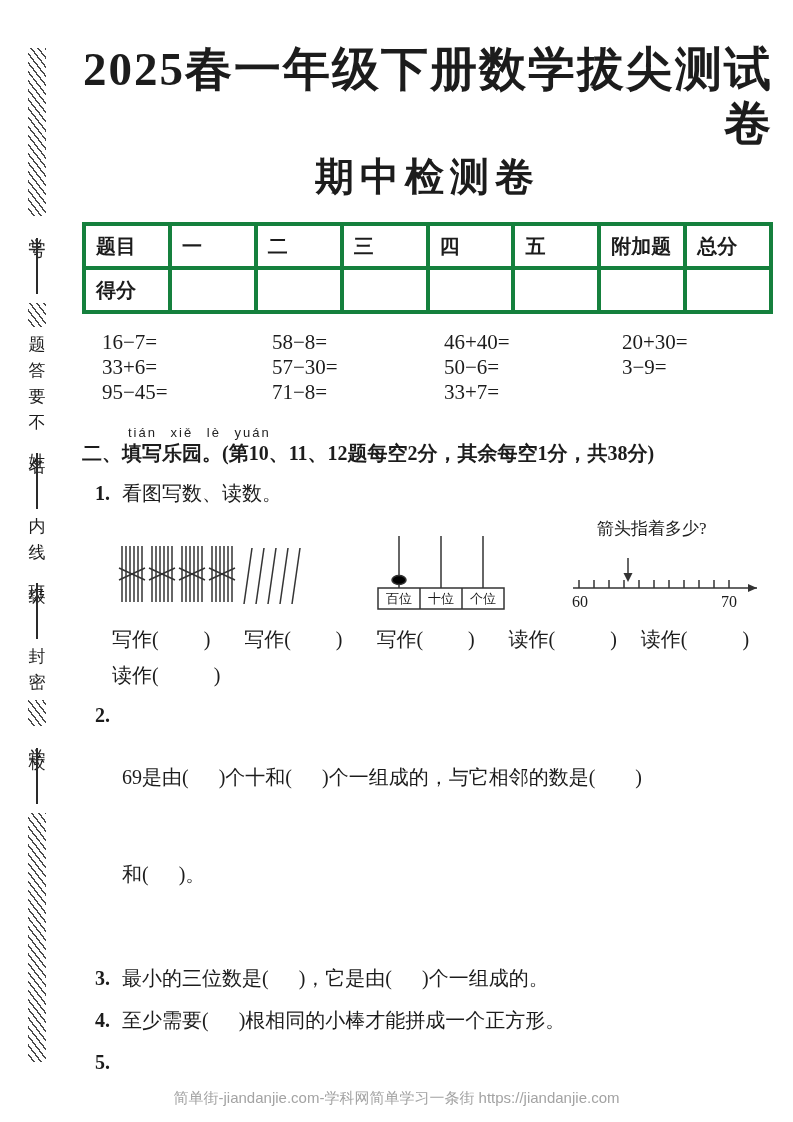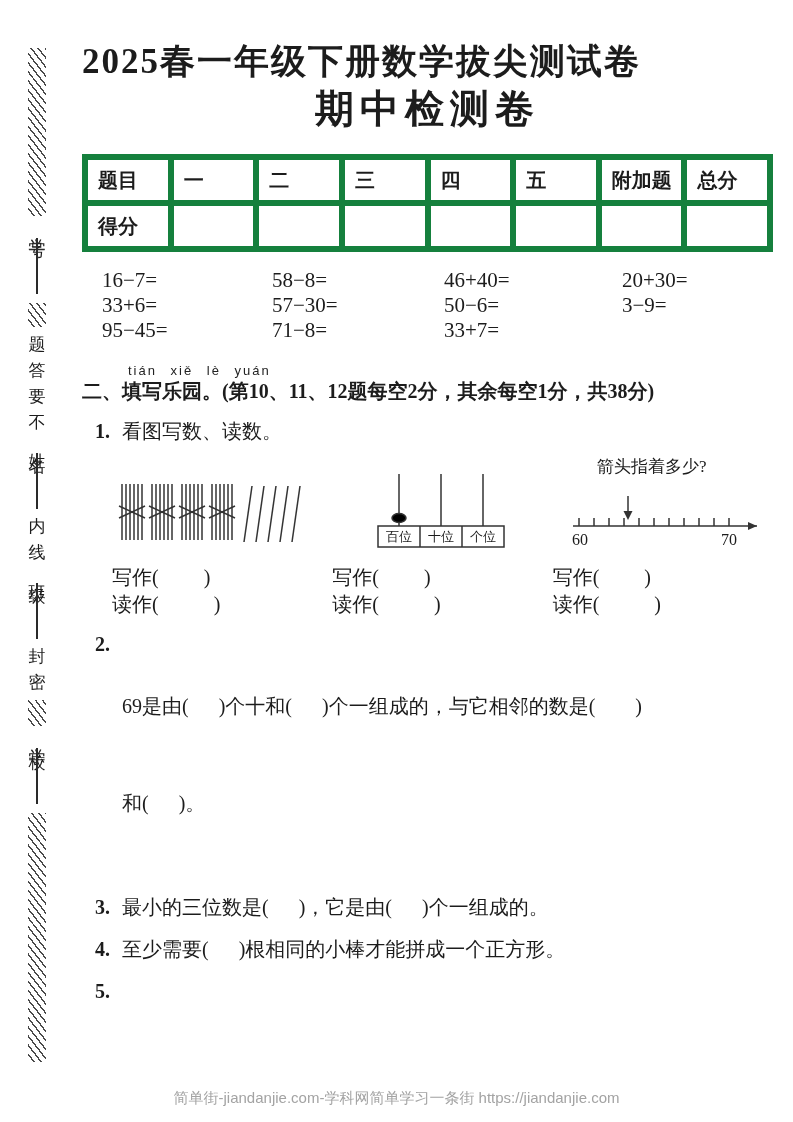"2025春一年级下册数学拔尖测试卷" .title1 { font-size: 35px -> 47px; text-align: left -> right }
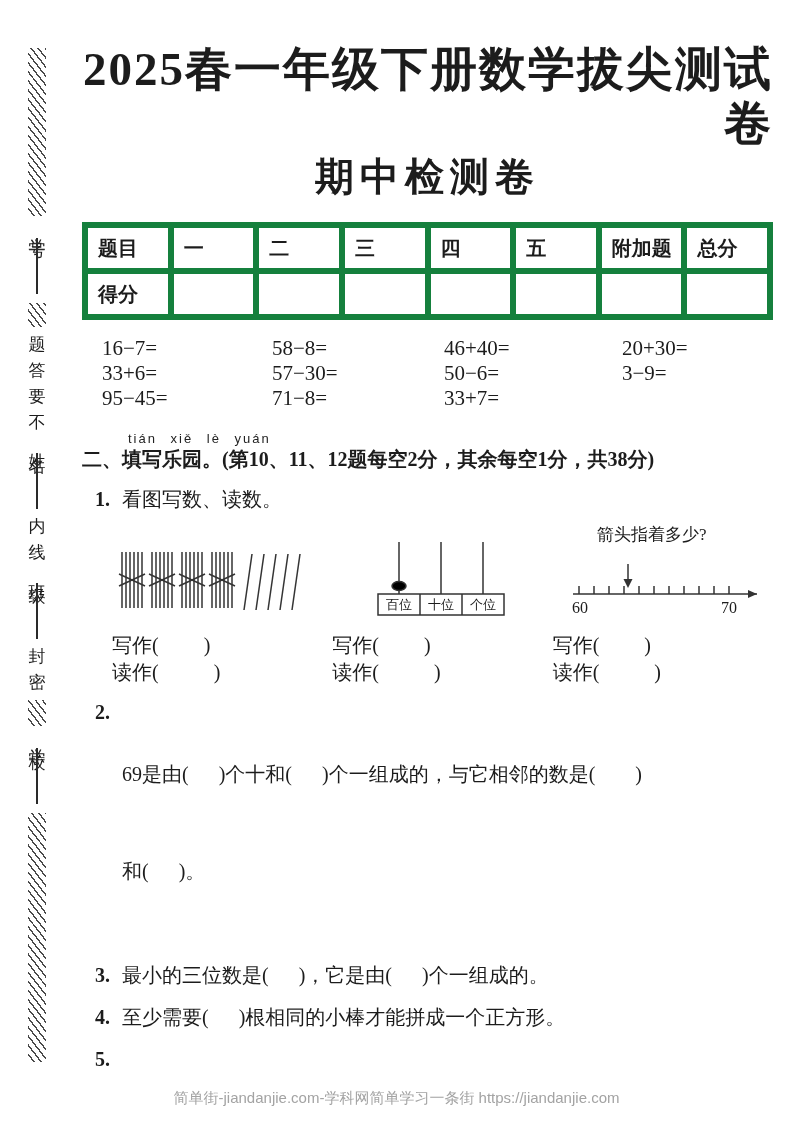"题目" .score-table td { border: 6px solid #15803d -> 4px solid #15803d }
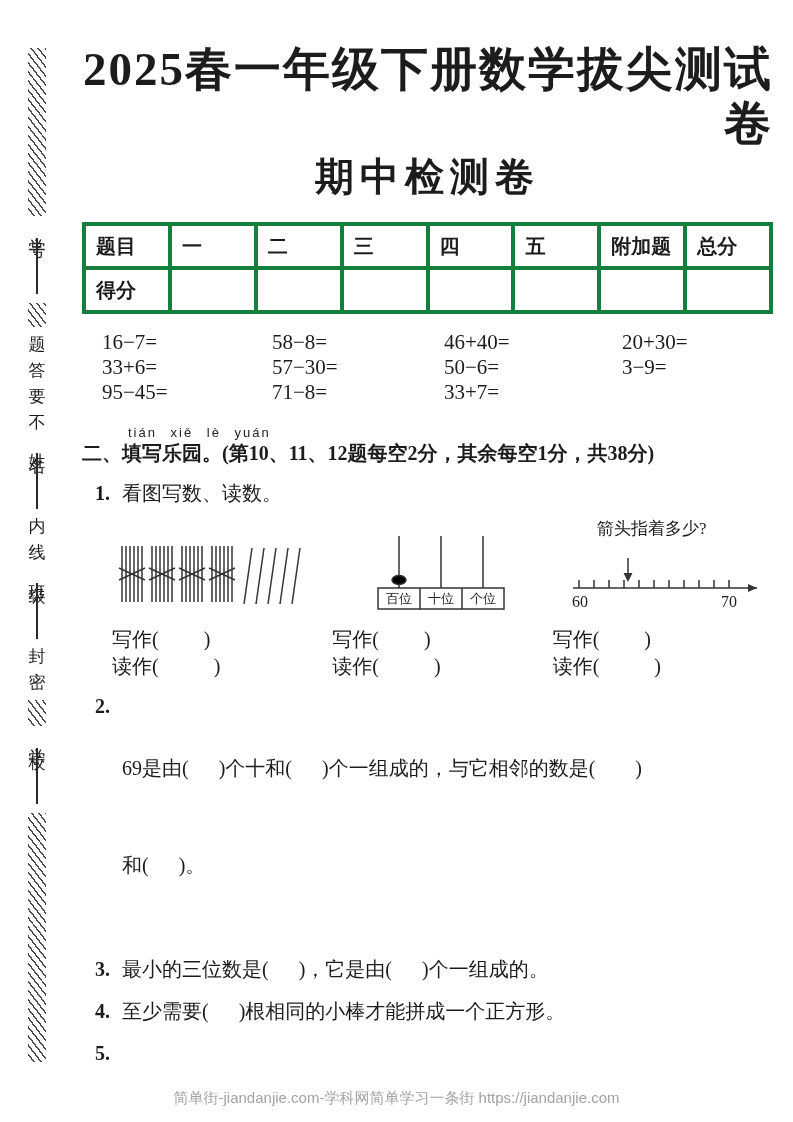"写作( )" .wr-grid { grid-template-columns: 1fr 1fr 1fr -> 1fr 1fr 1fr 1fr 1fr; row-gap: none -> 9px }
